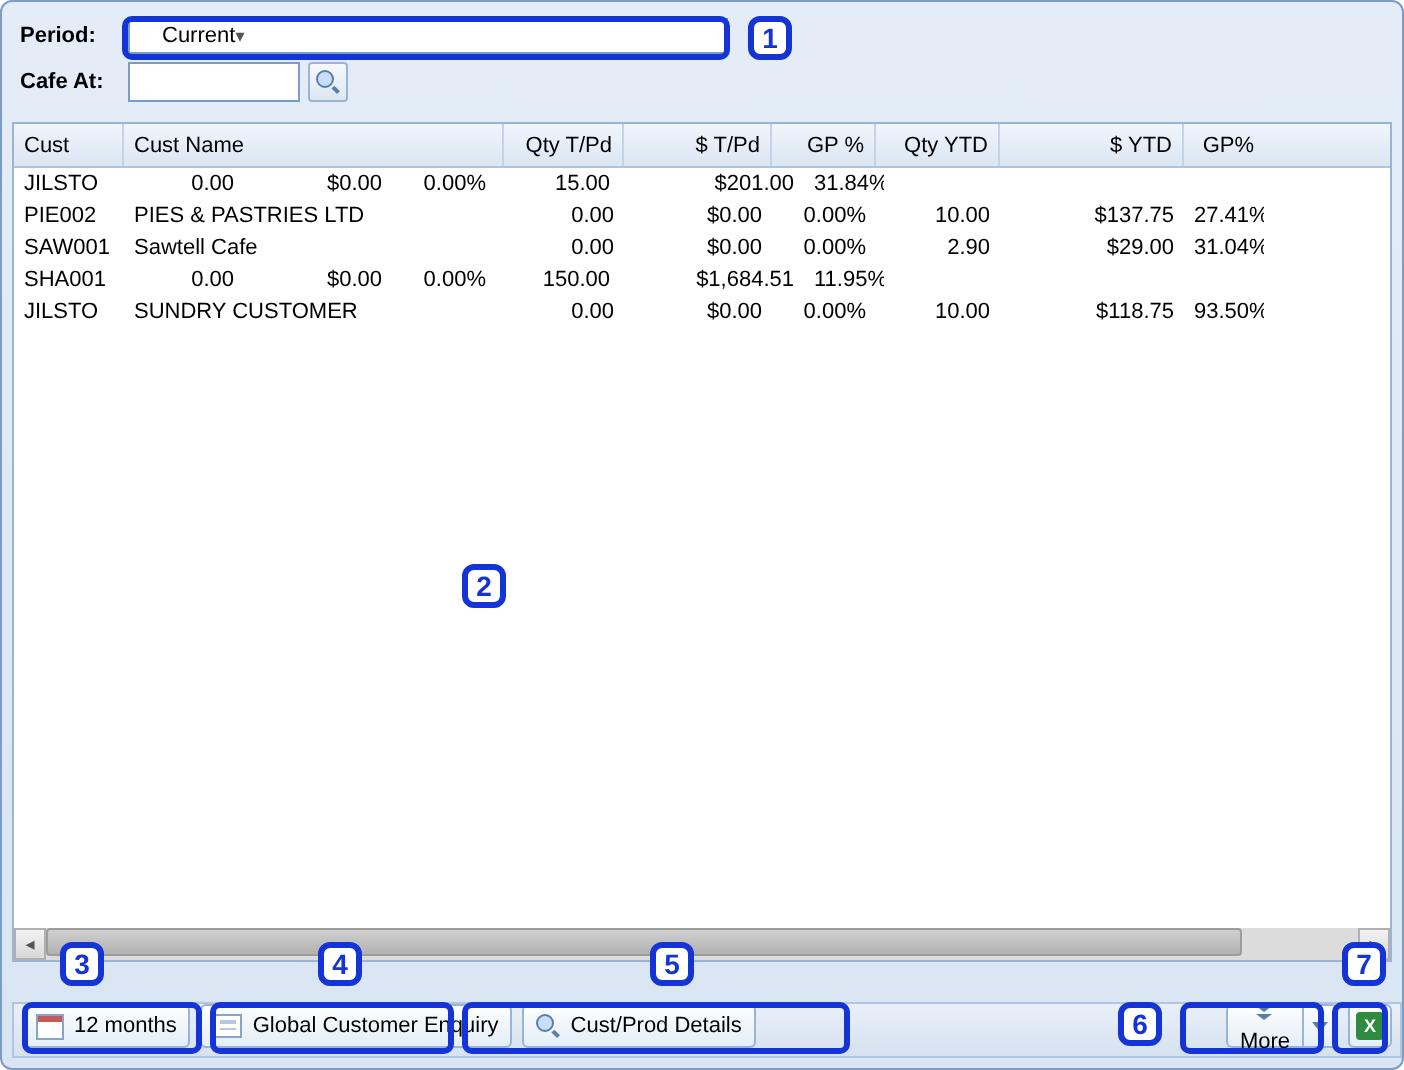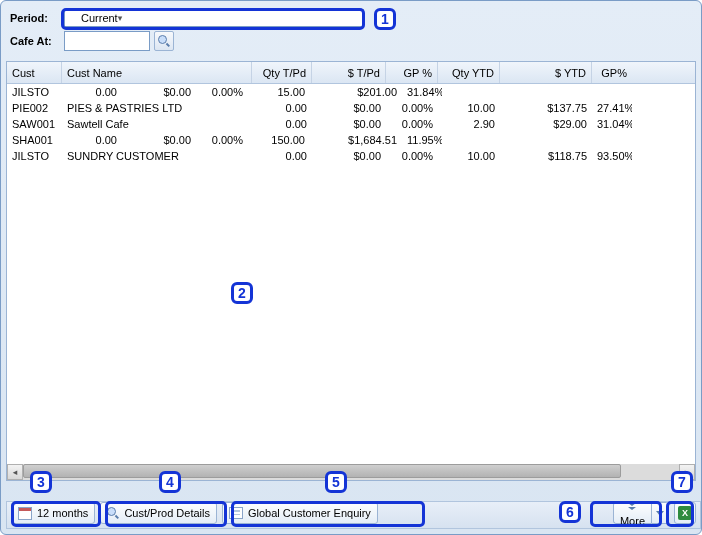"Cust/Prod Details" div.tbtn { order: before "Global Customer Enquiry" -> after "Global Customer Enquiry" }
